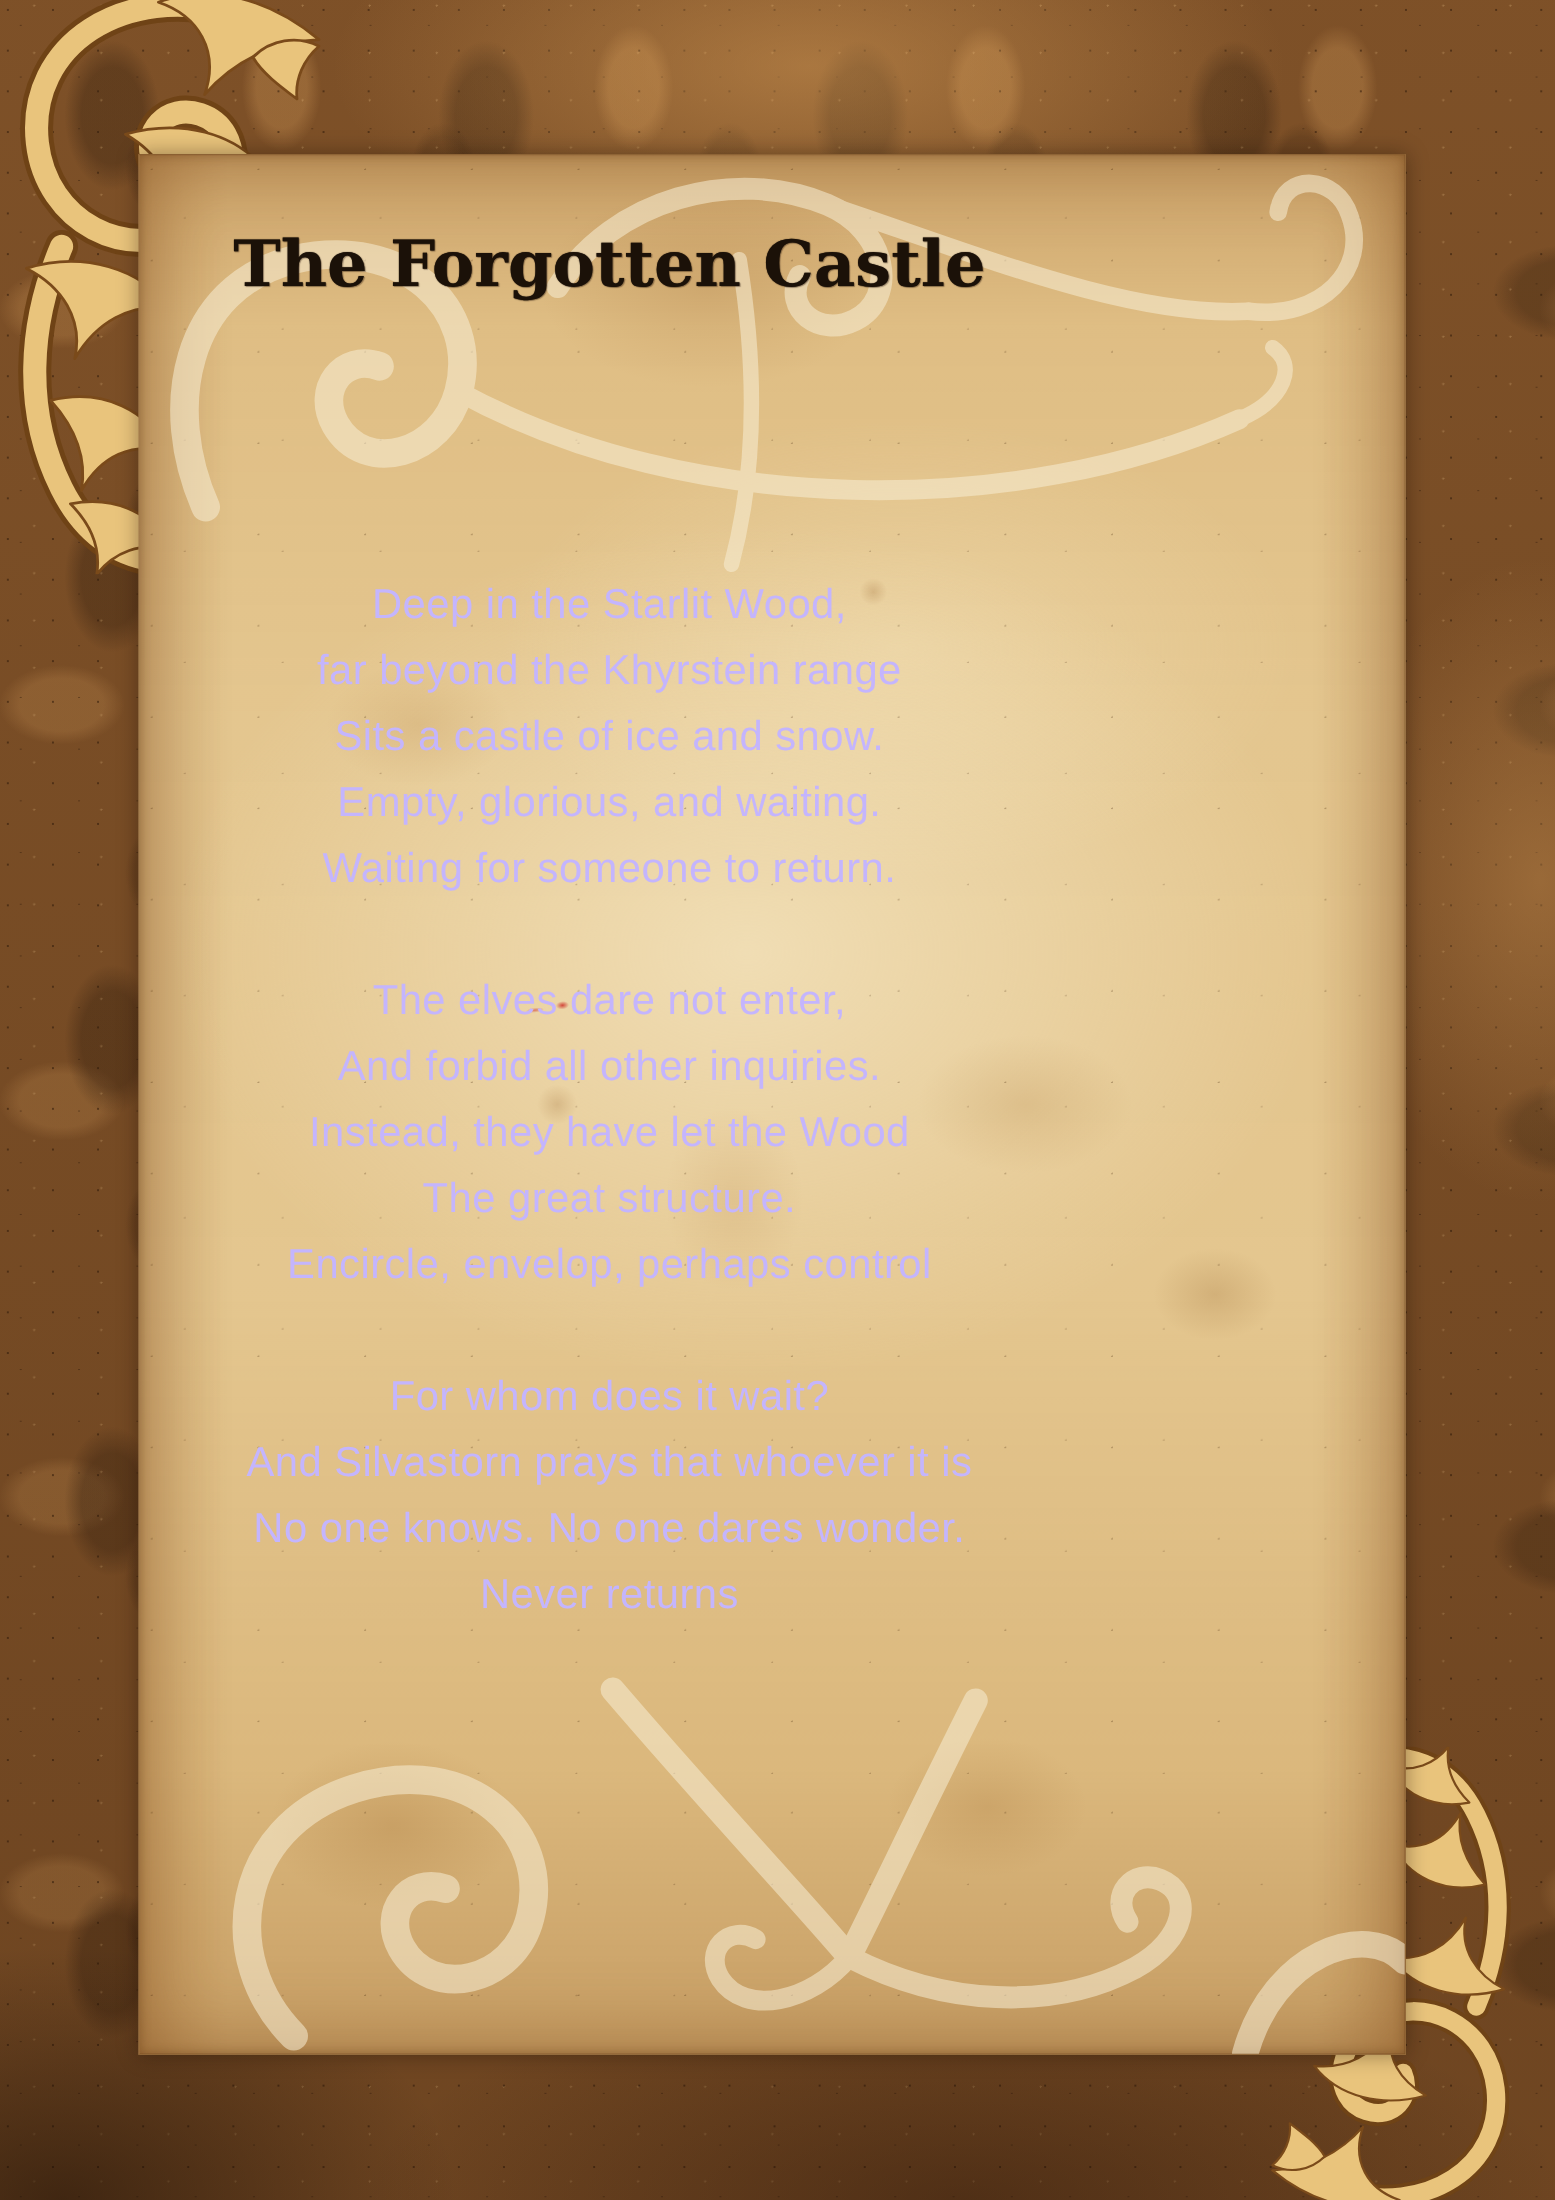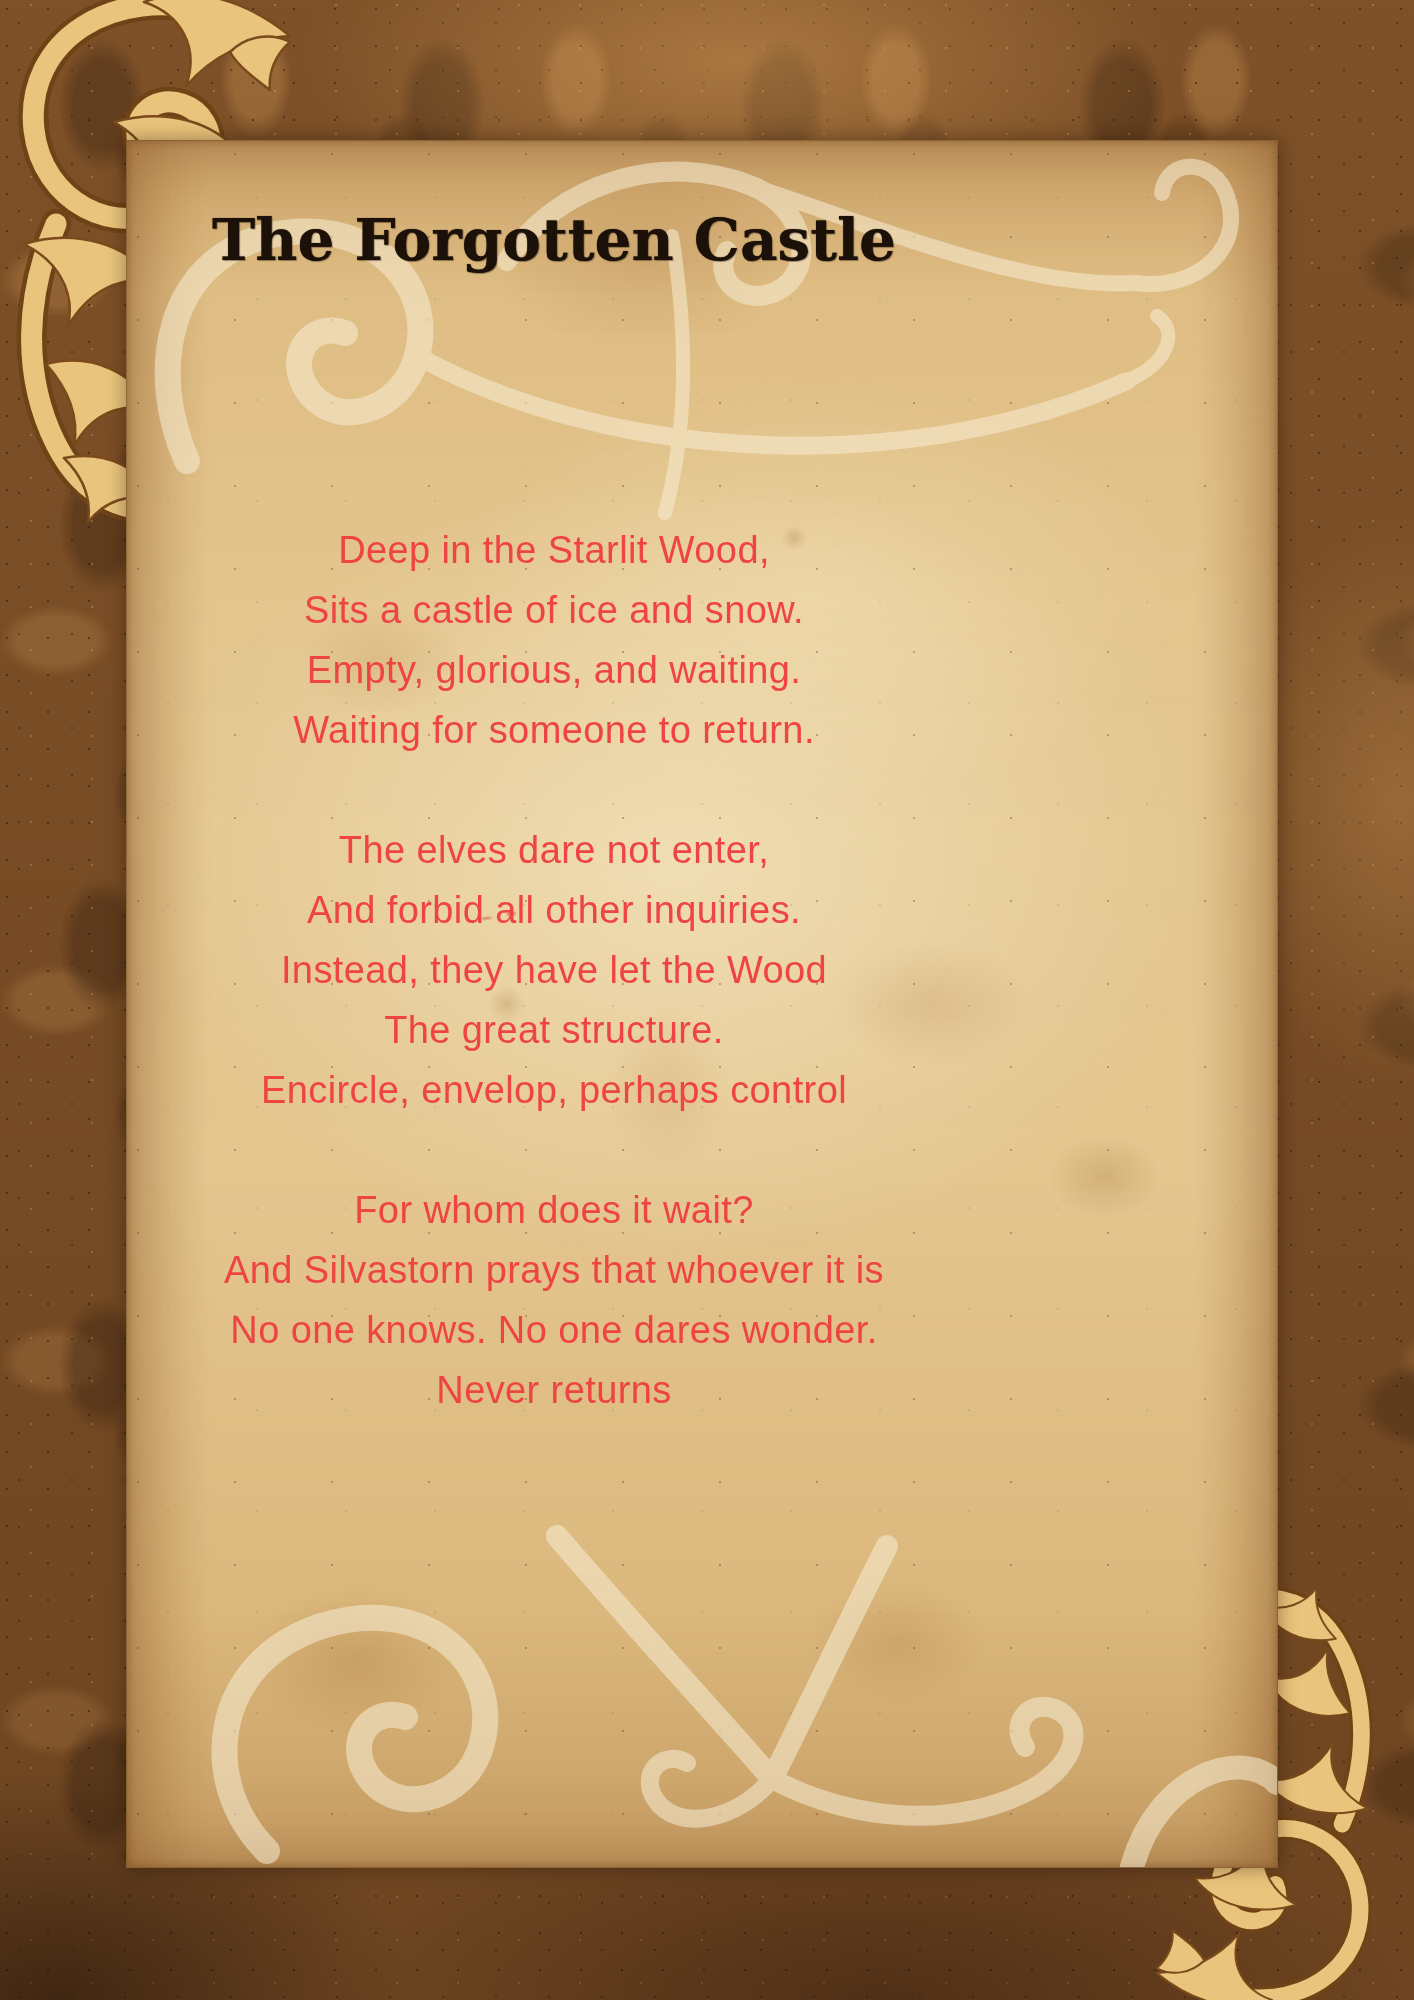"Deep in the Starlit Wood," .poem { color: #ef4444 -> #c4b5fd }
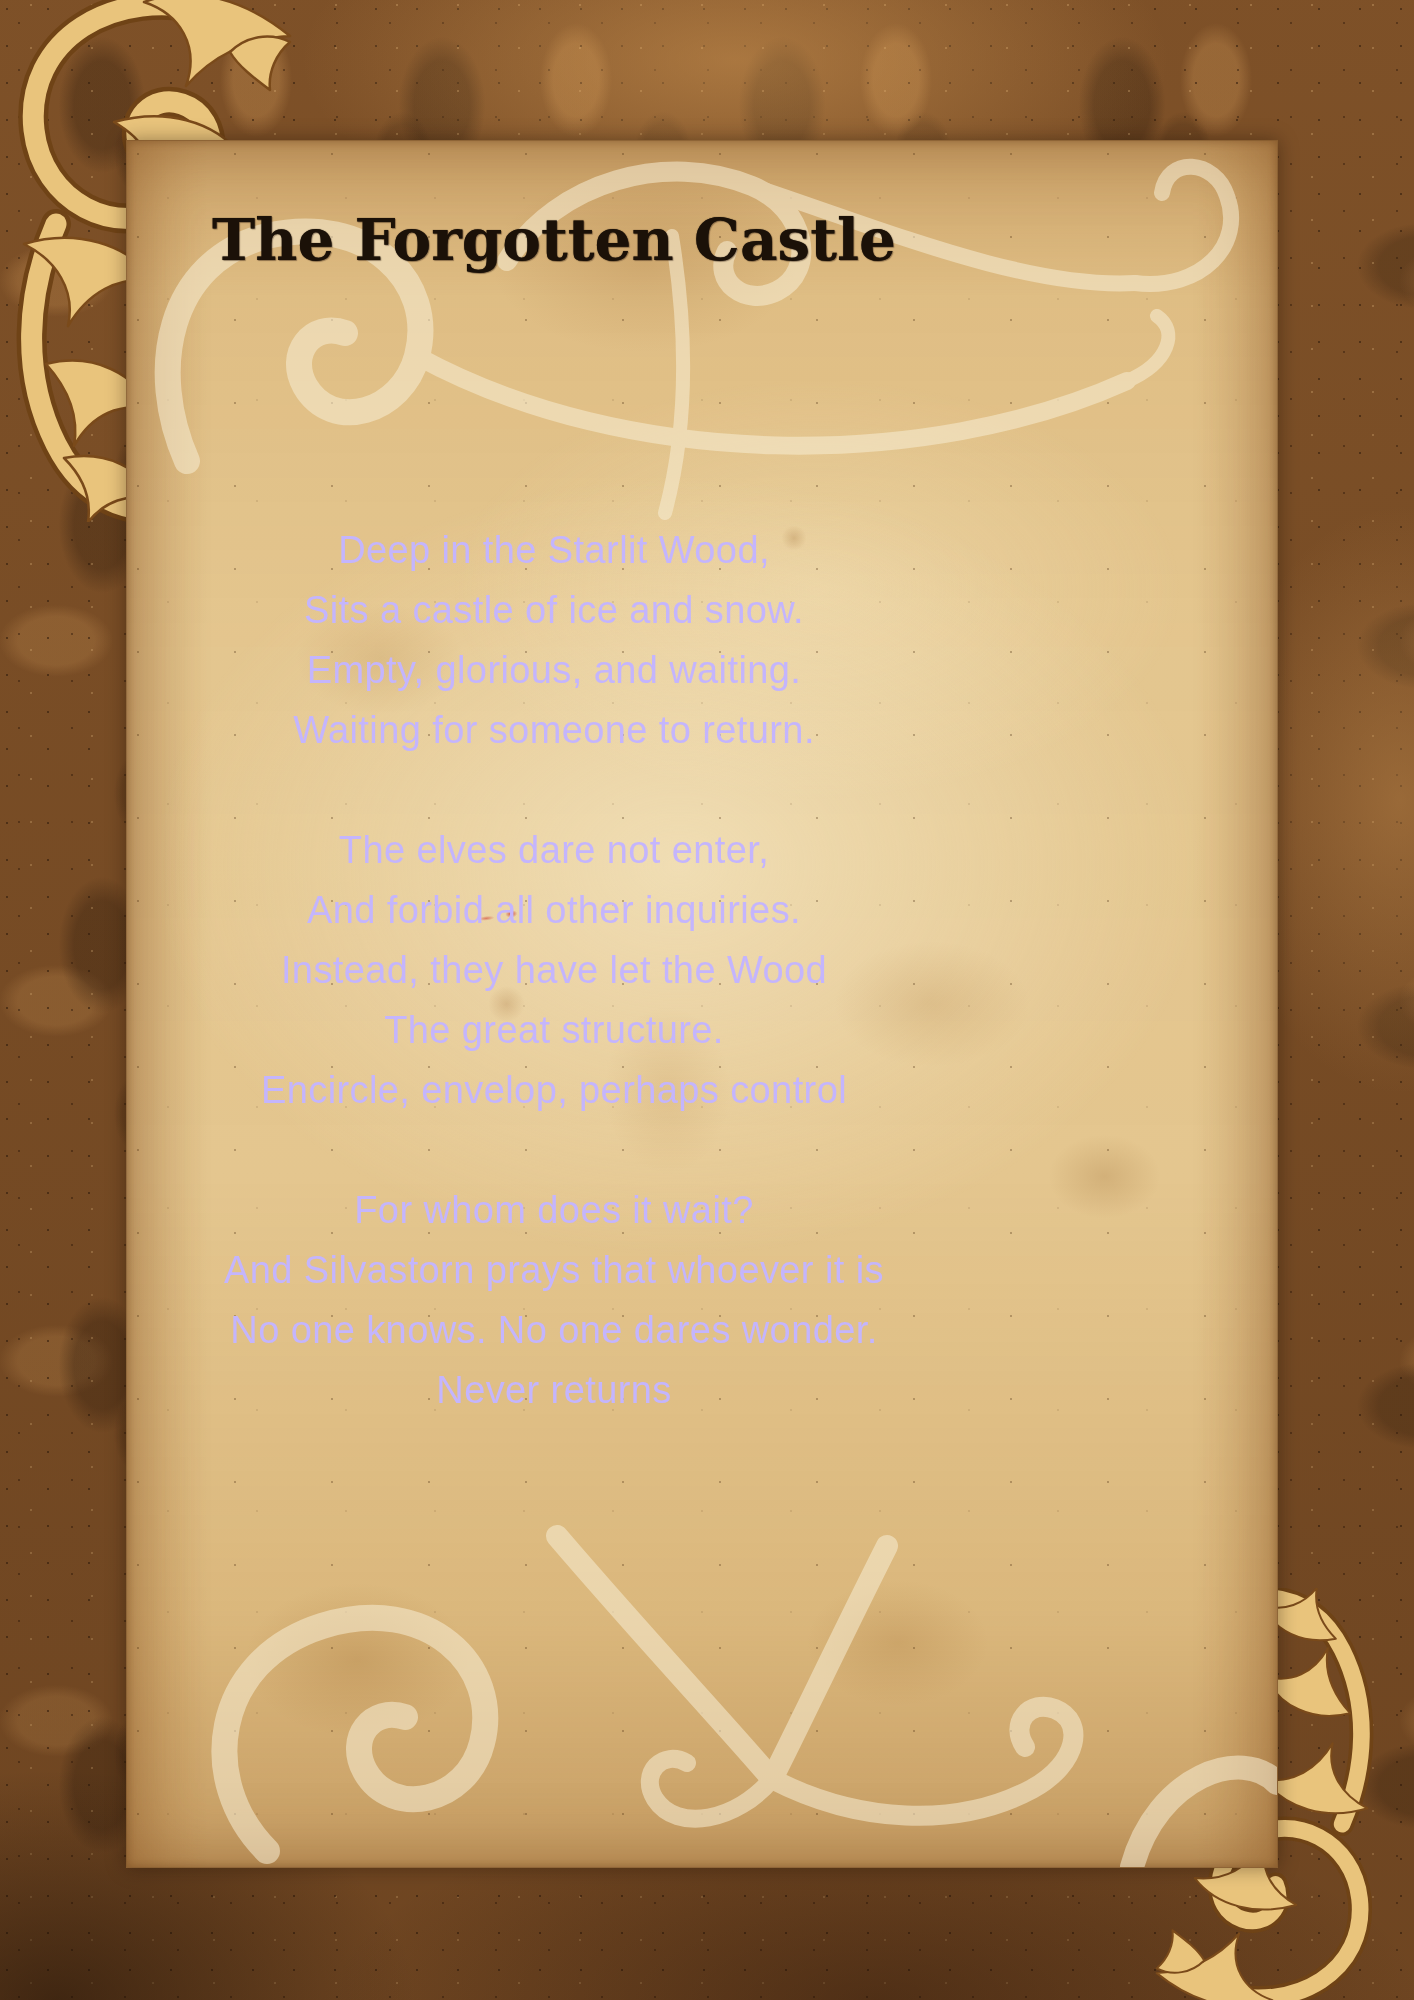"far beyond the Khyrstein range" div { html: none -> <div>far beyond the Khyrstein range</div> }
